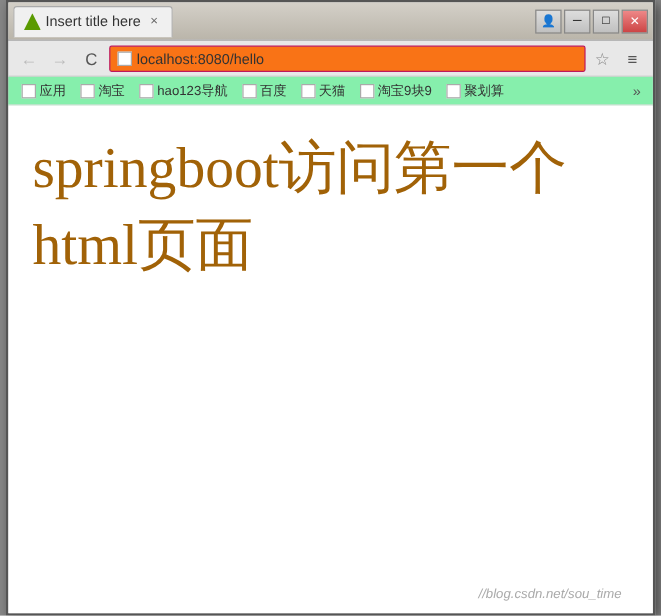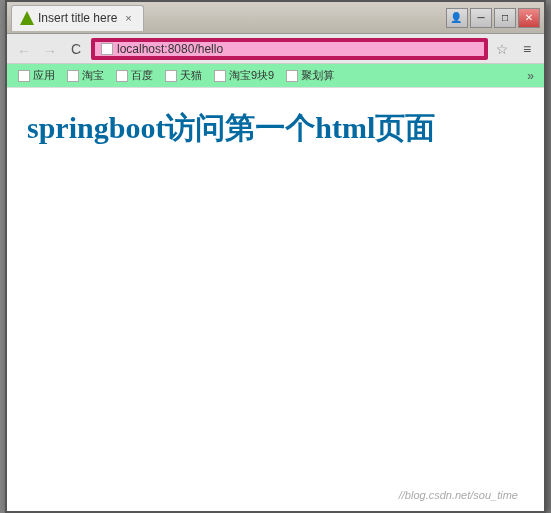"localhost:8080/hello" .address-bar { background: #f9a8d4 -> #f97316; border: 4px solid #be185d -> 1px solid #be185d }
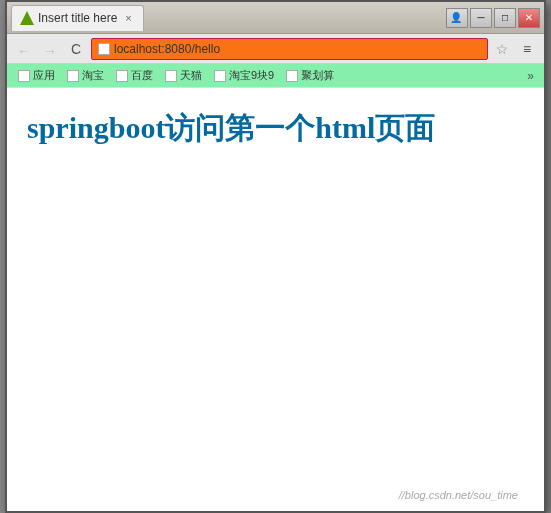"hao123导航" div.bookmark-item { html: none -> <div> <span></span> <span>hao123导航</span> </div> }
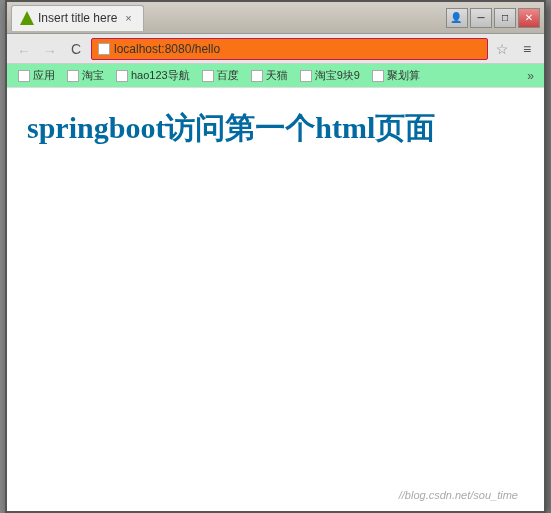"springboot访问第一个html页面" .page-heading { color: #0369a1 -> #a16207; font-size: 30px -> 48px; font-weight: bold -> normal }
